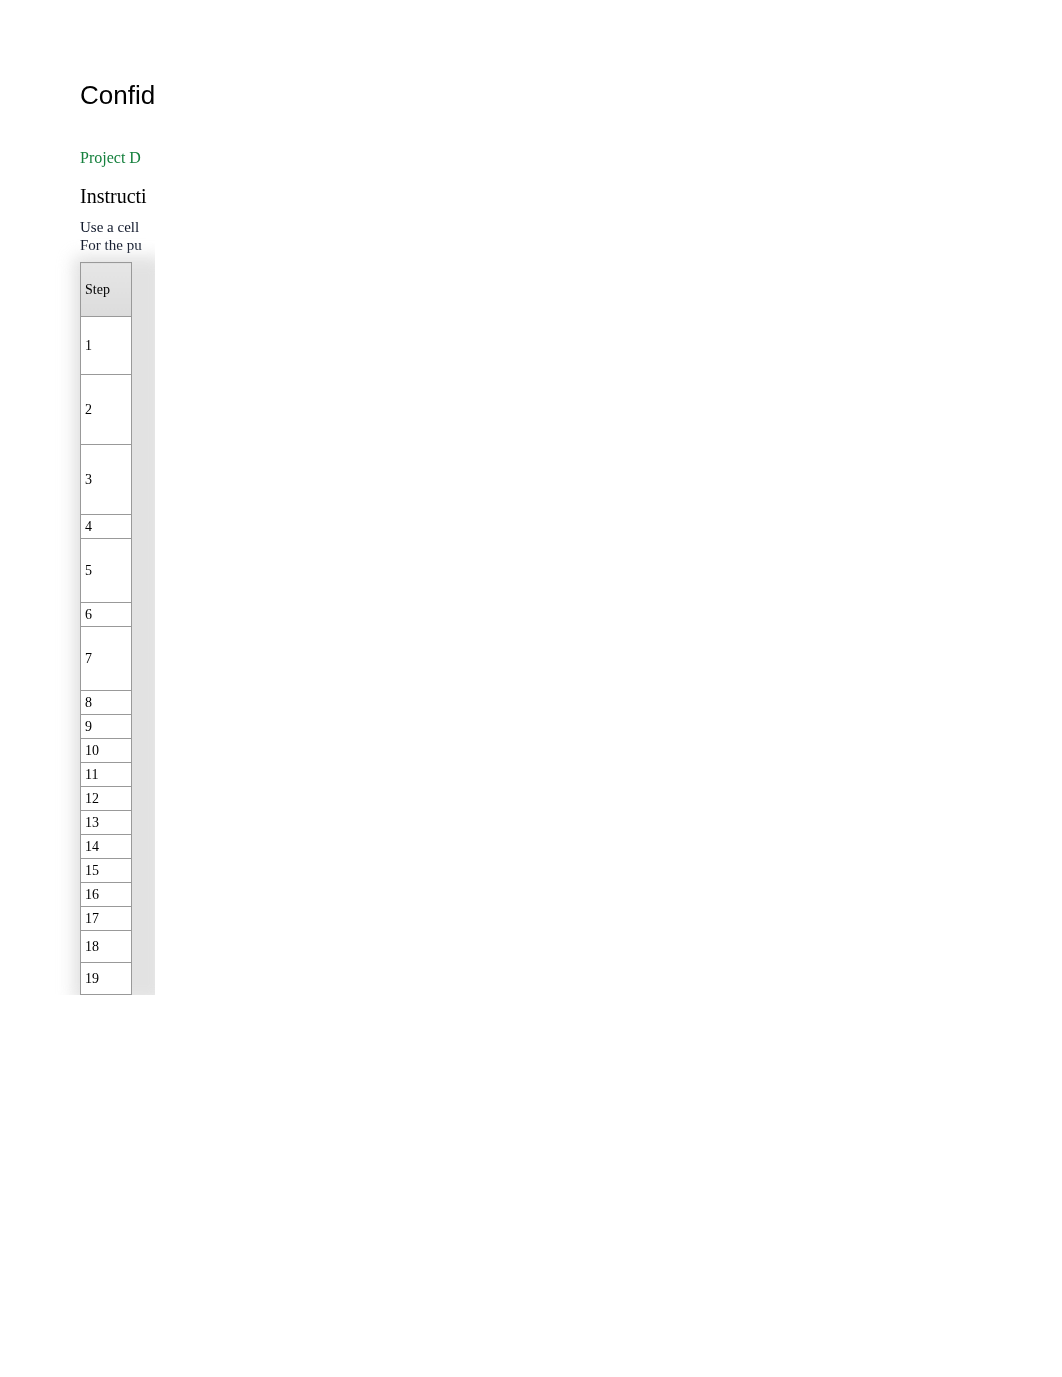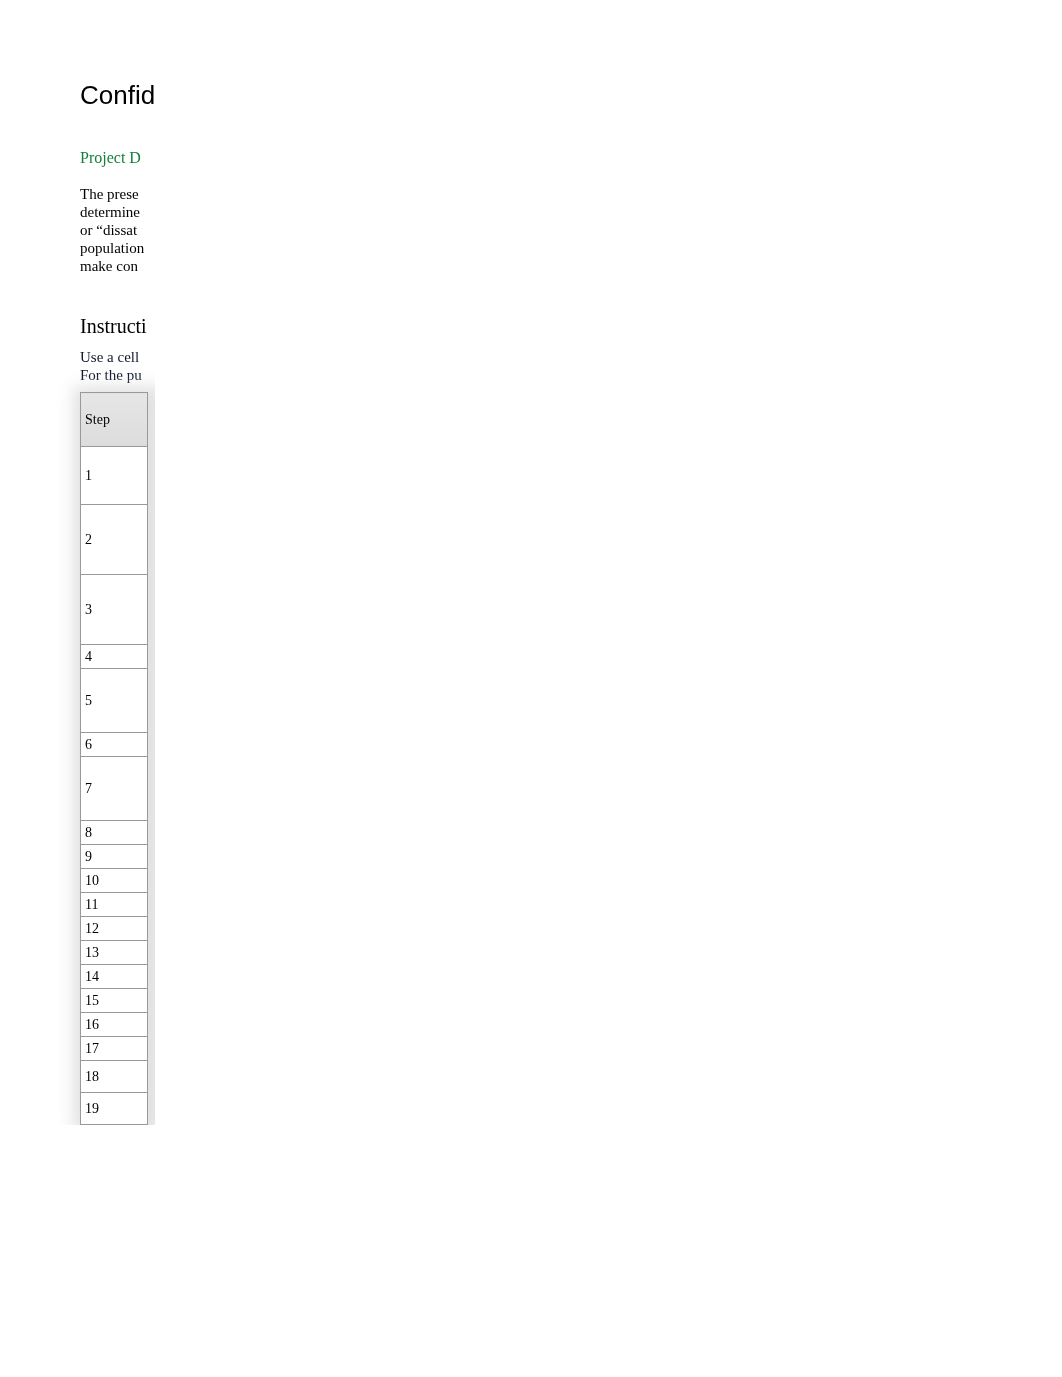"The prese" div.paragraph { html: <div> <div>The prese</div> <div>determine</div> <div>or “dissat</div> <div>population</div> <div>make con</div> </div> -> none }
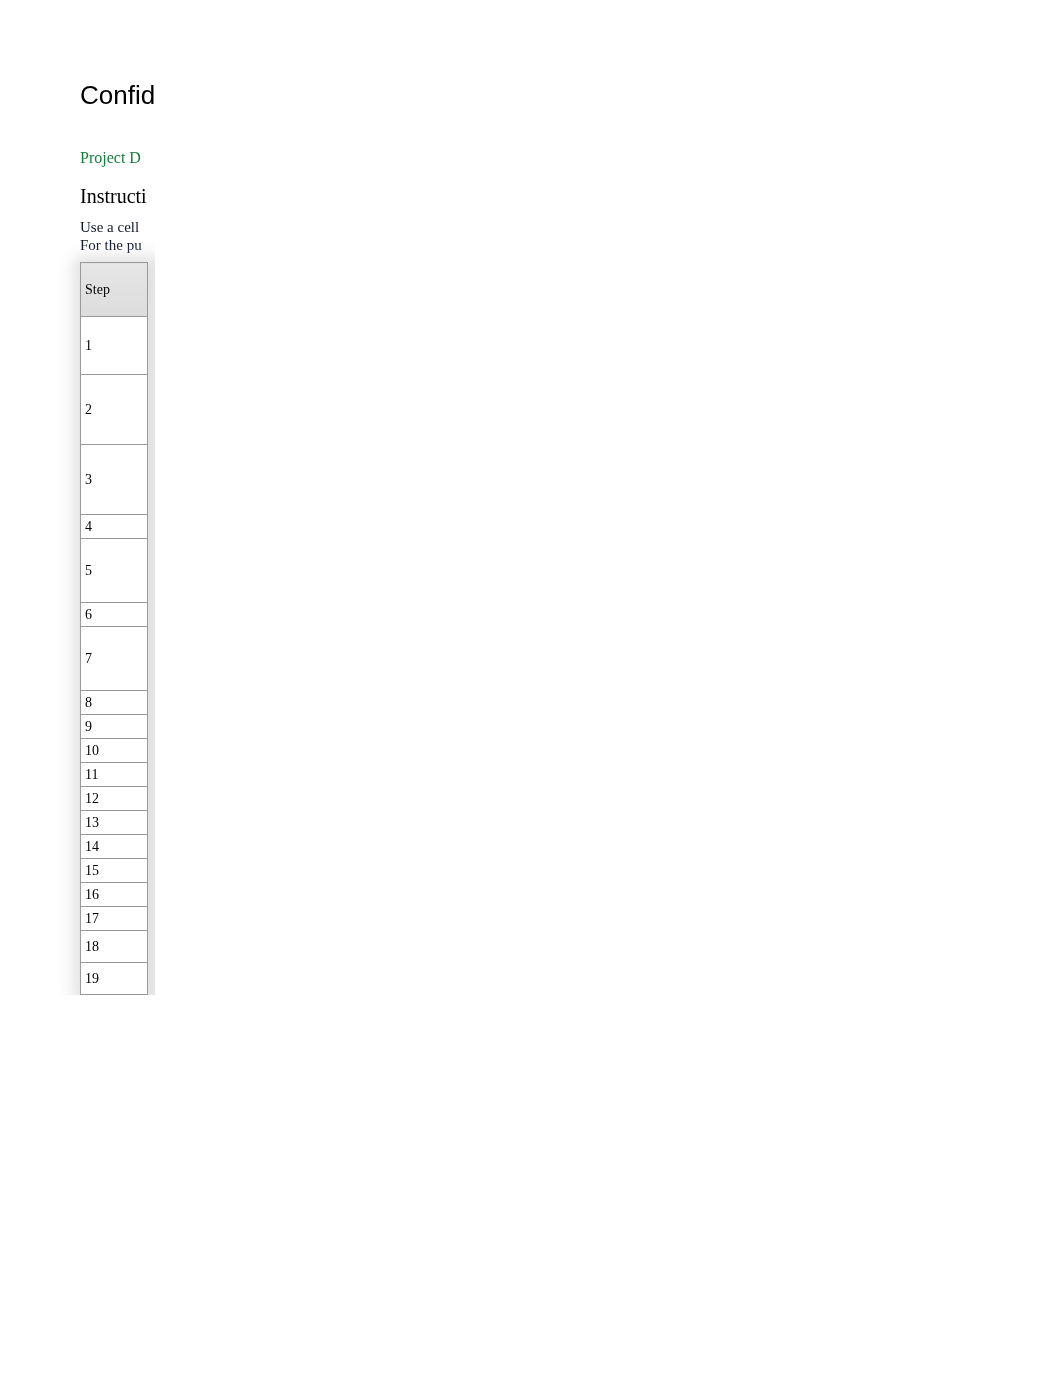"Step" .table { width: 68px -> 52px }
